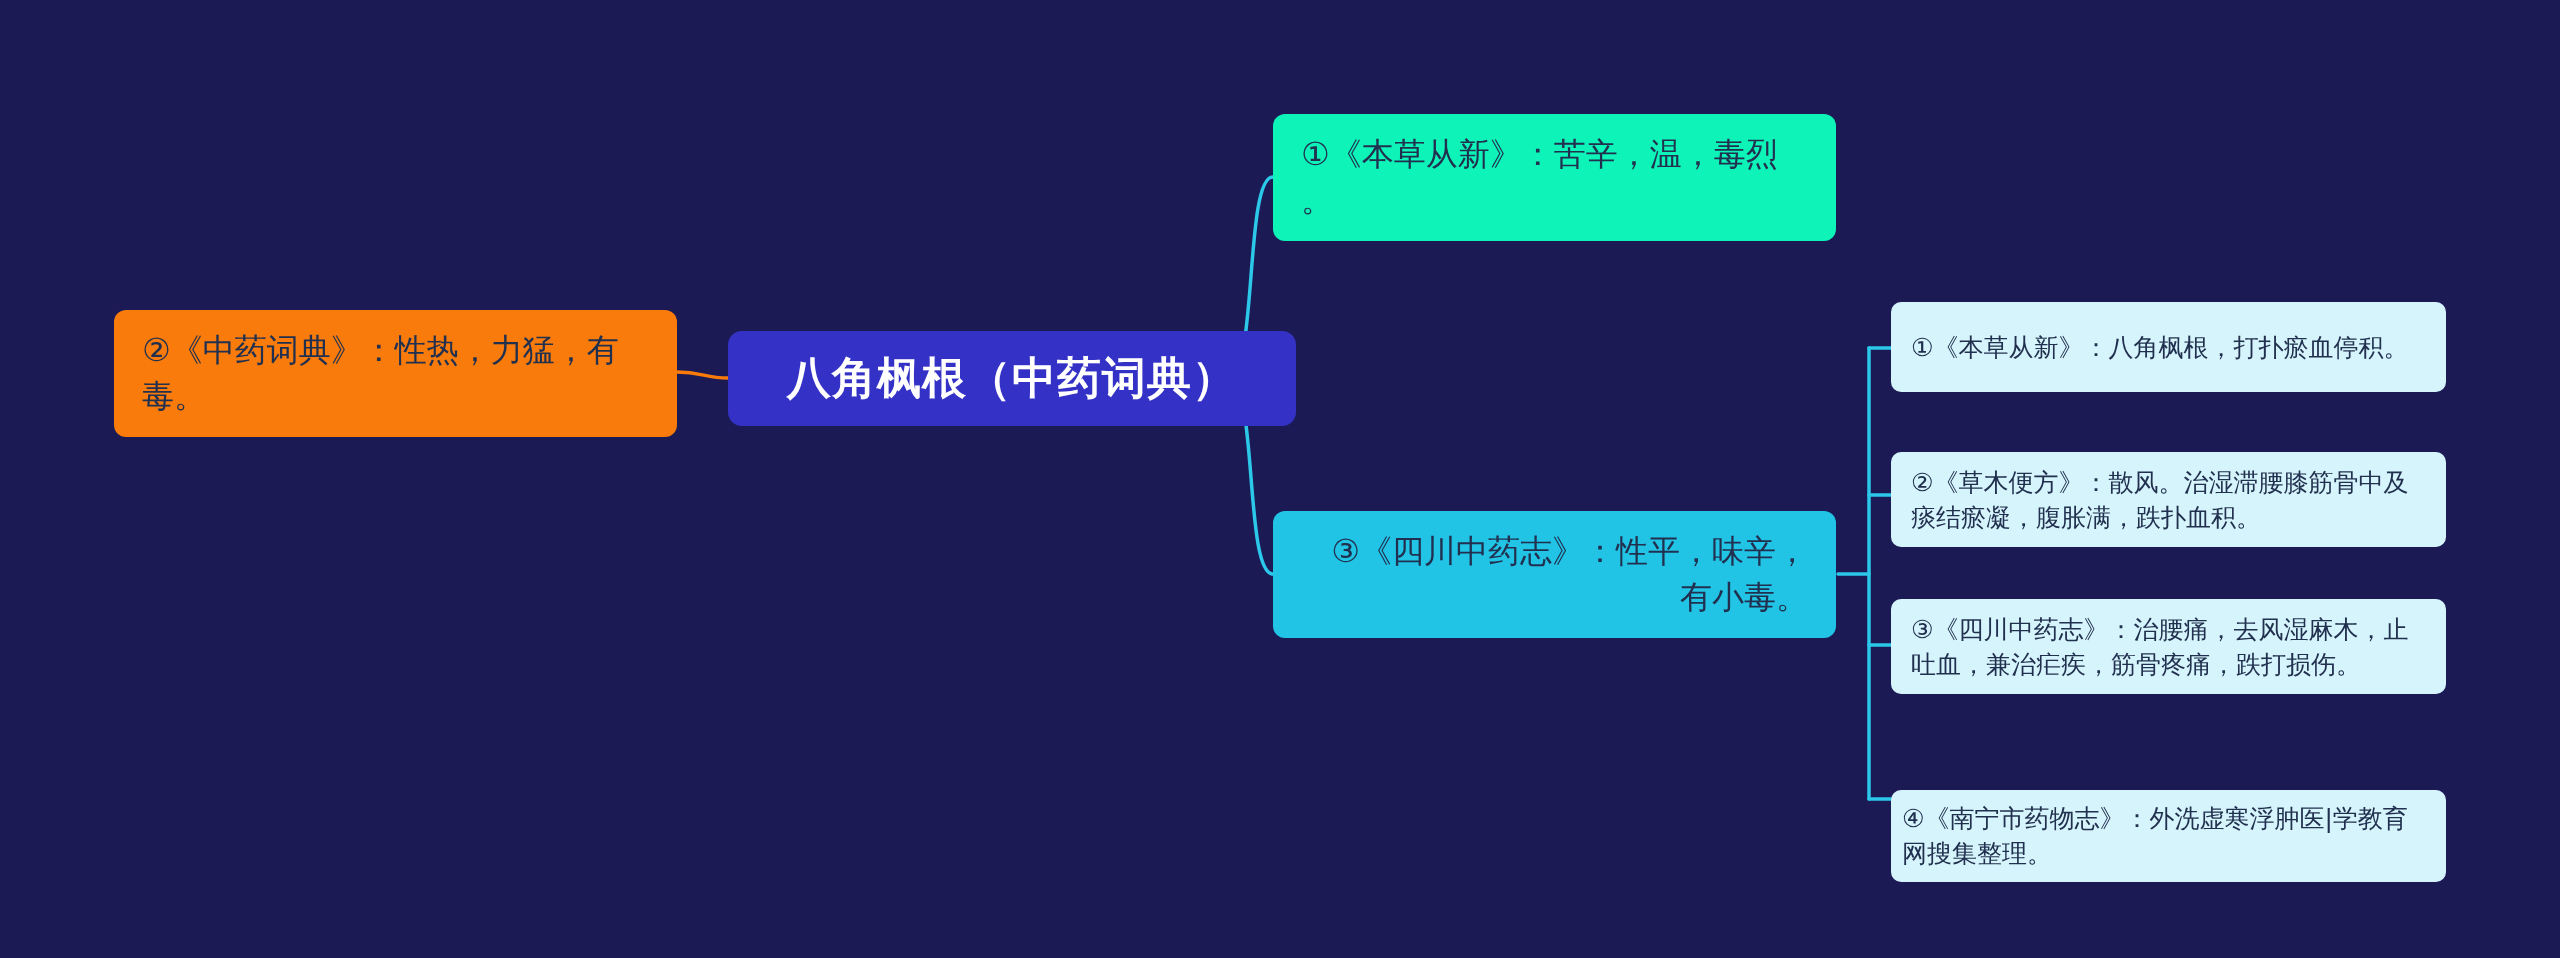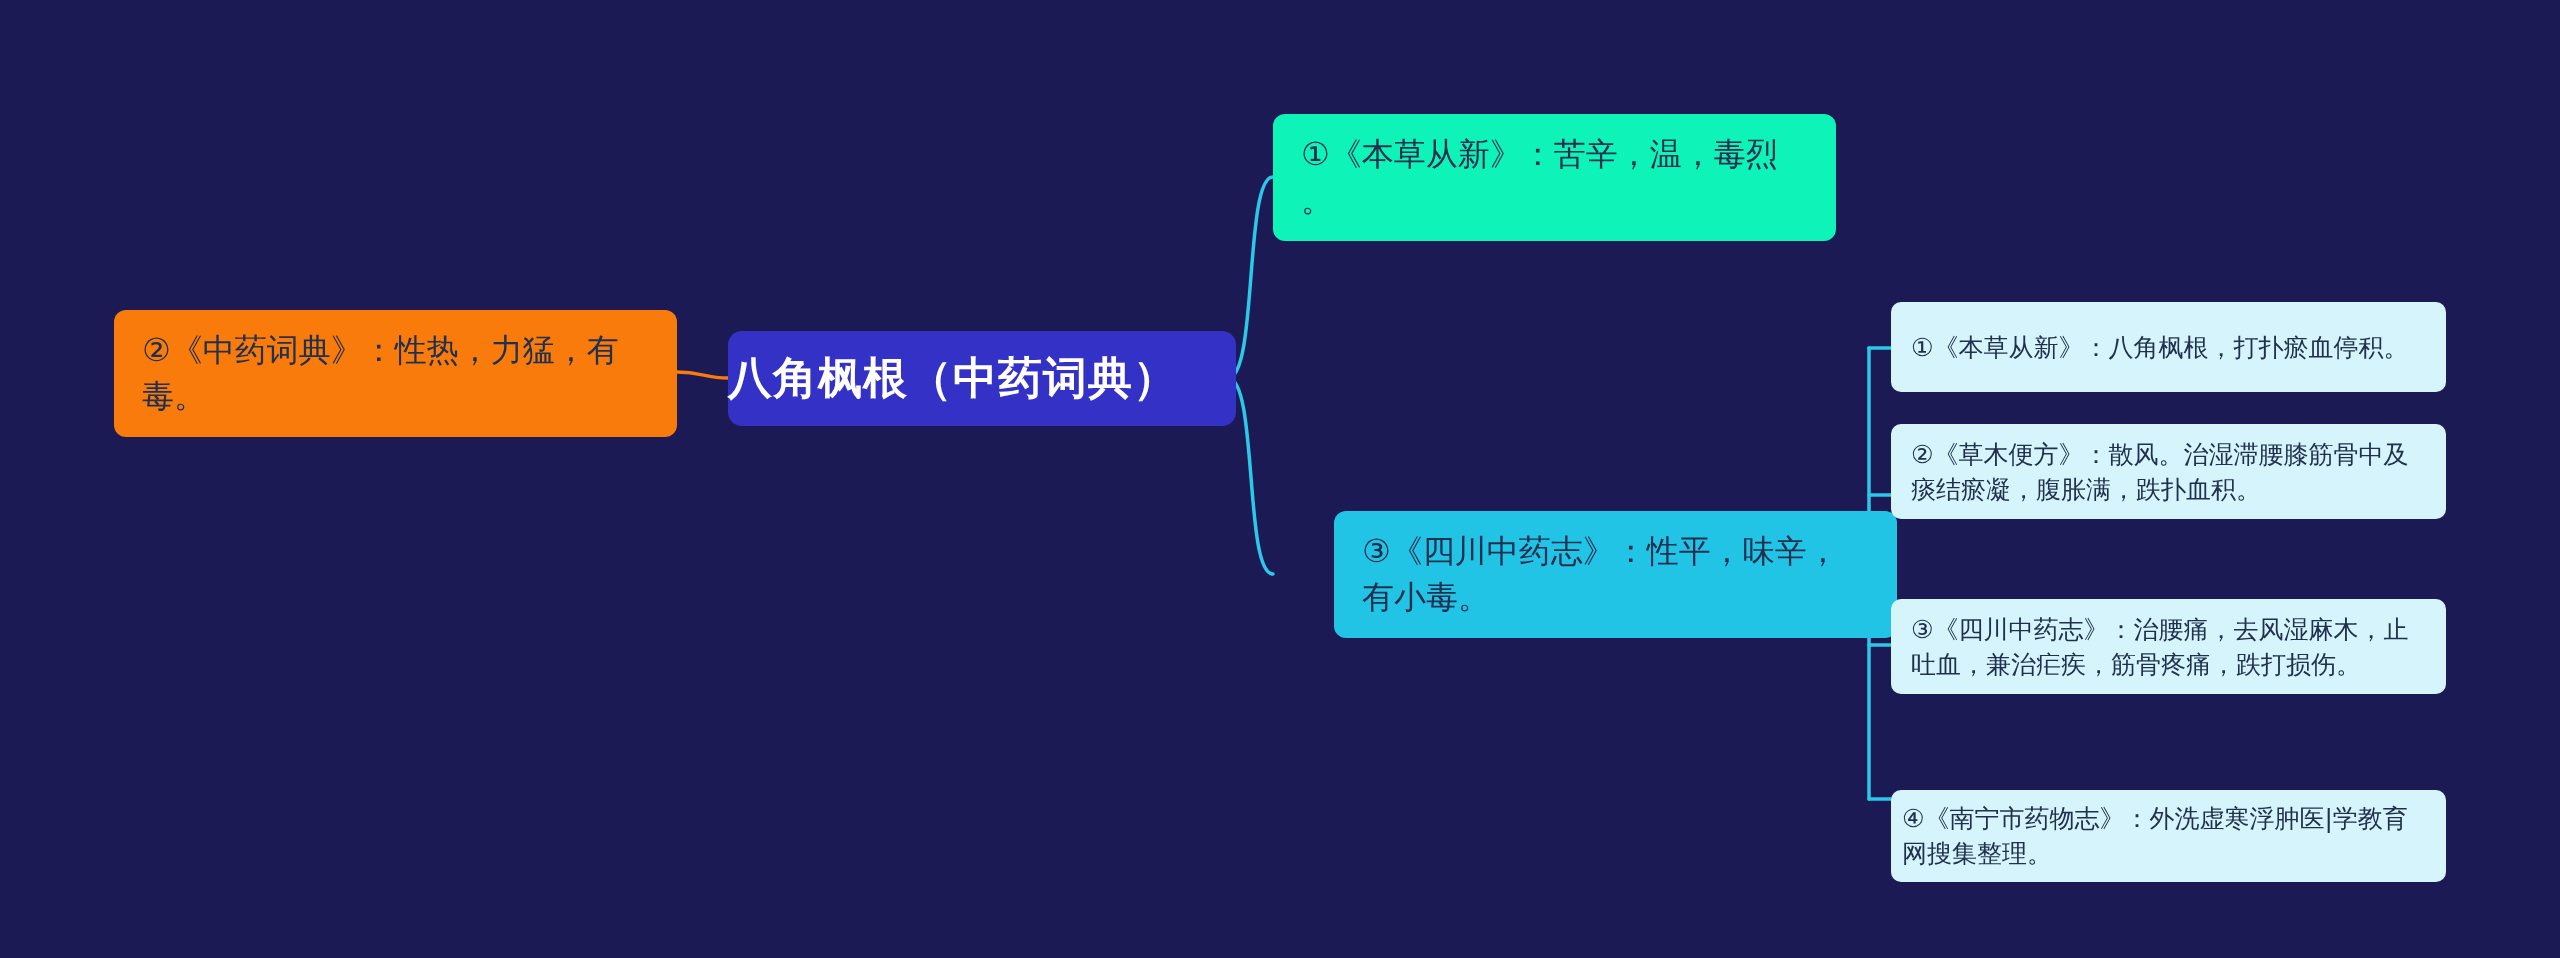"八角枫根（中药词典）" .root-node { justify-content: none -> center; width: 508px -> 568px }
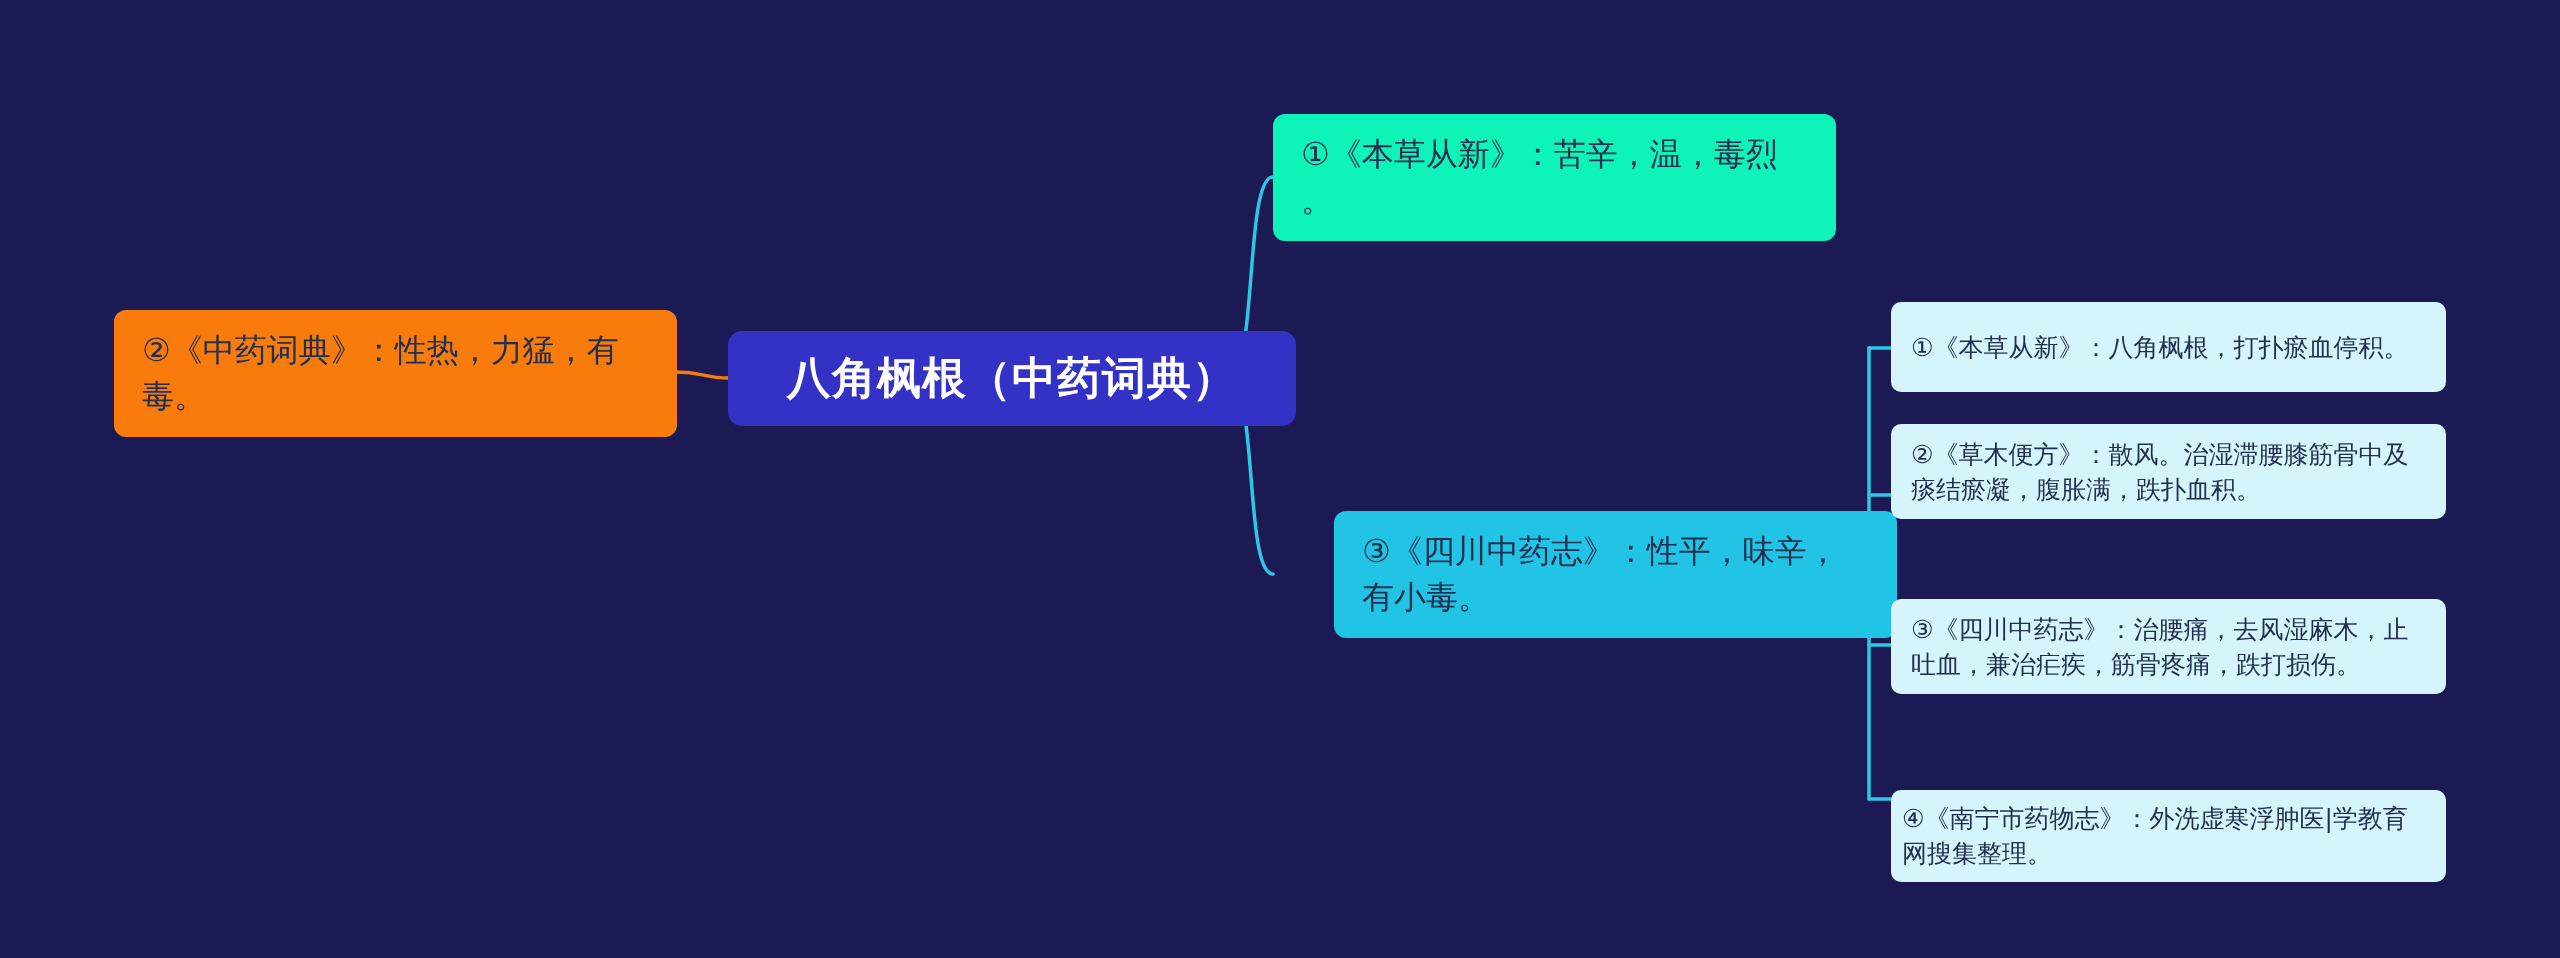"②《草木便方》：散风。治湿滞腰膝筋骨中及痰结瘀凝，腹胀满，跌扑血积。" .leaf-2 { top: 424px -> 452px }
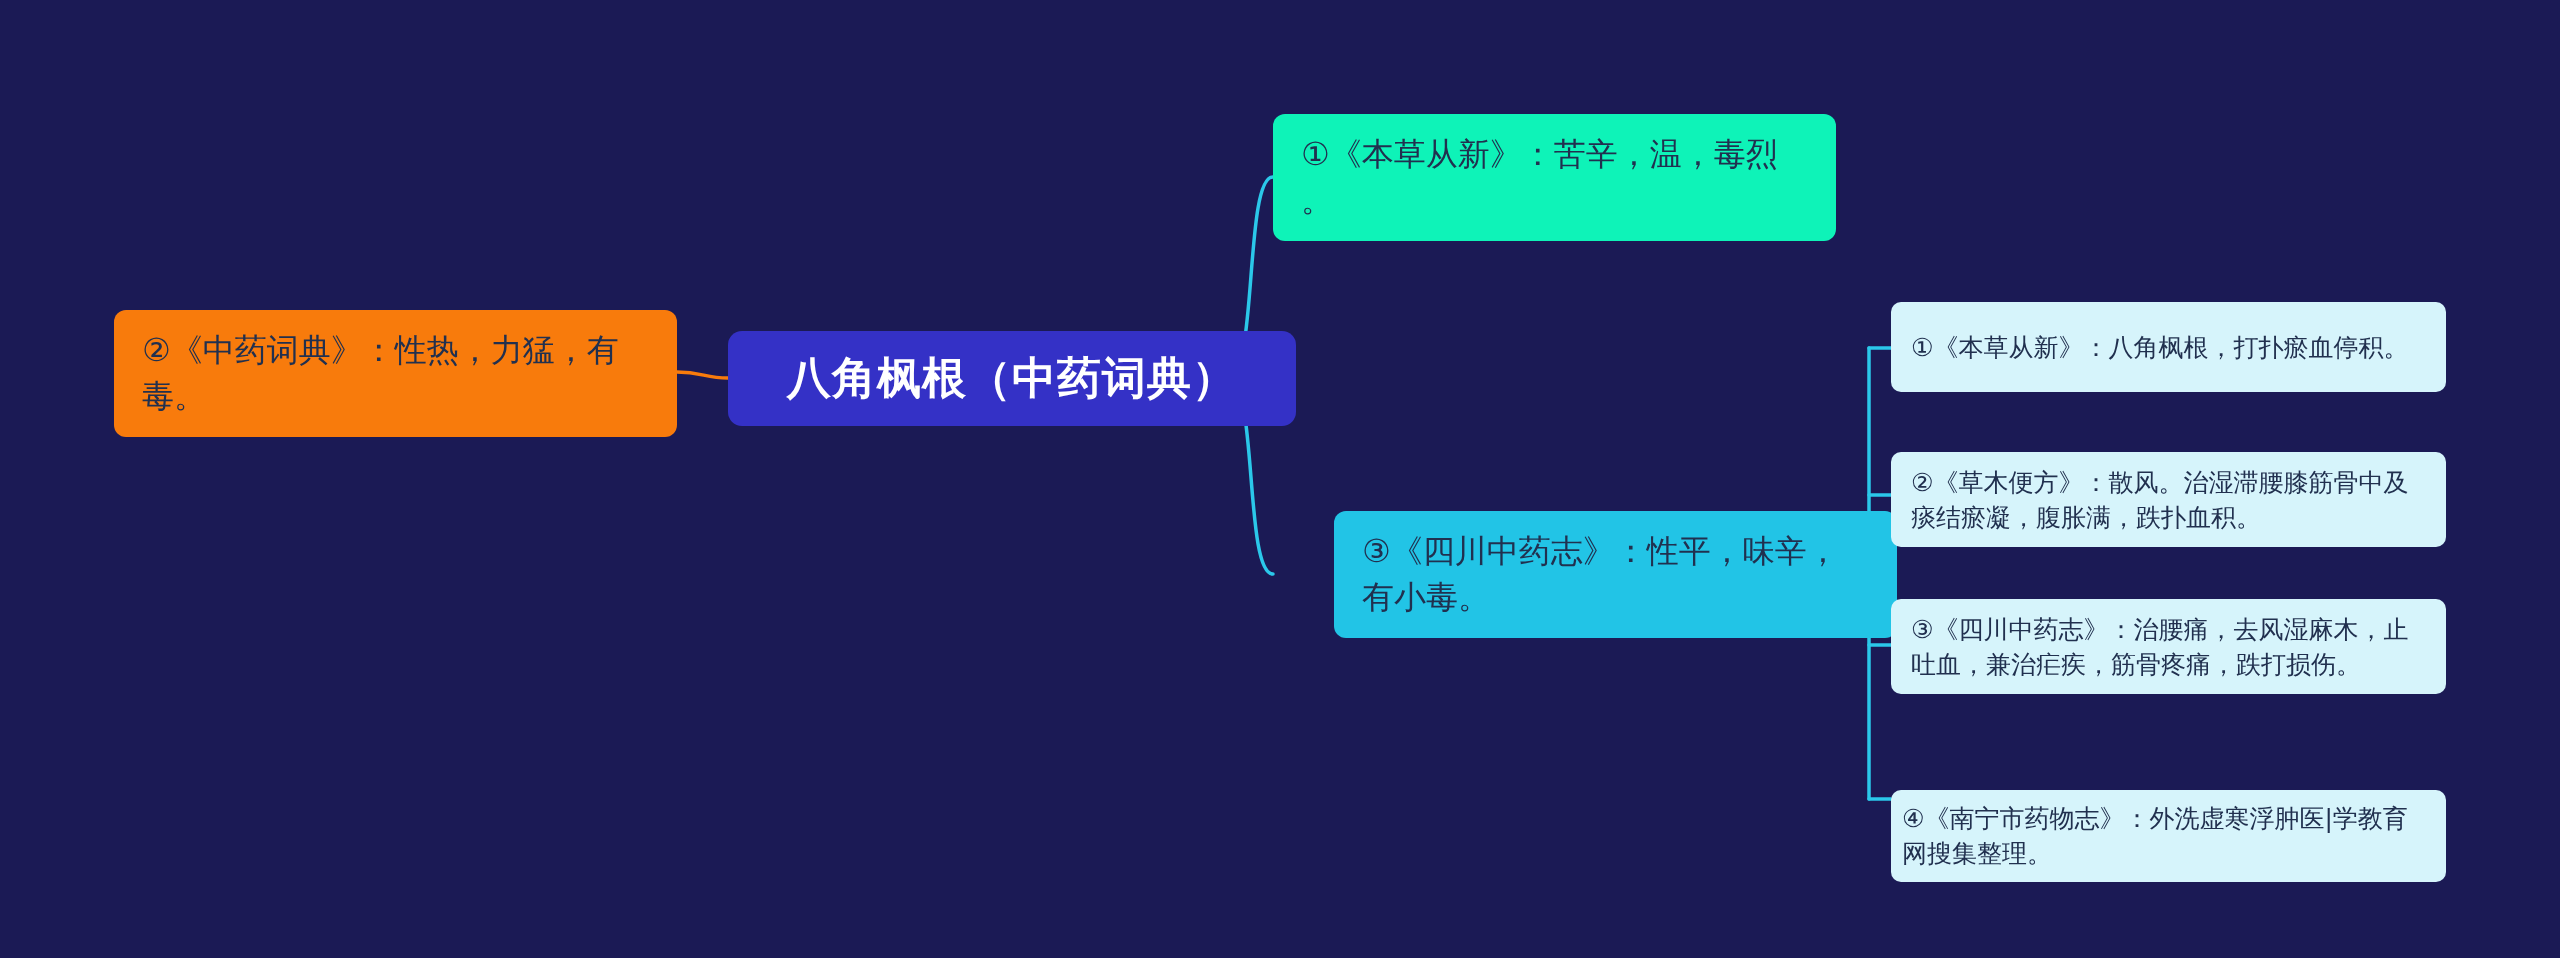"③《四川中药志》：性平，味辛，有小毒。" .branch-cyan { left: 1334px -> 1273px; text-align: none -> right }
